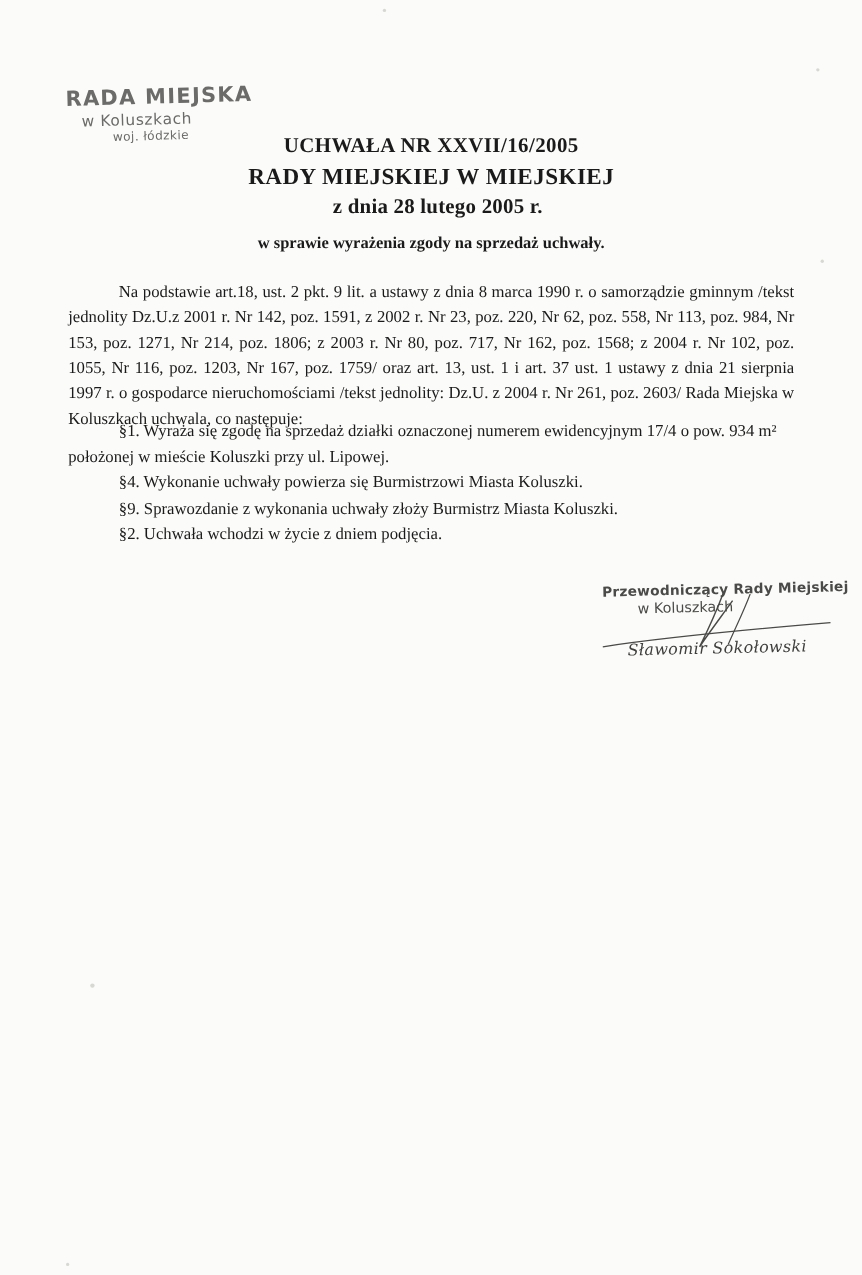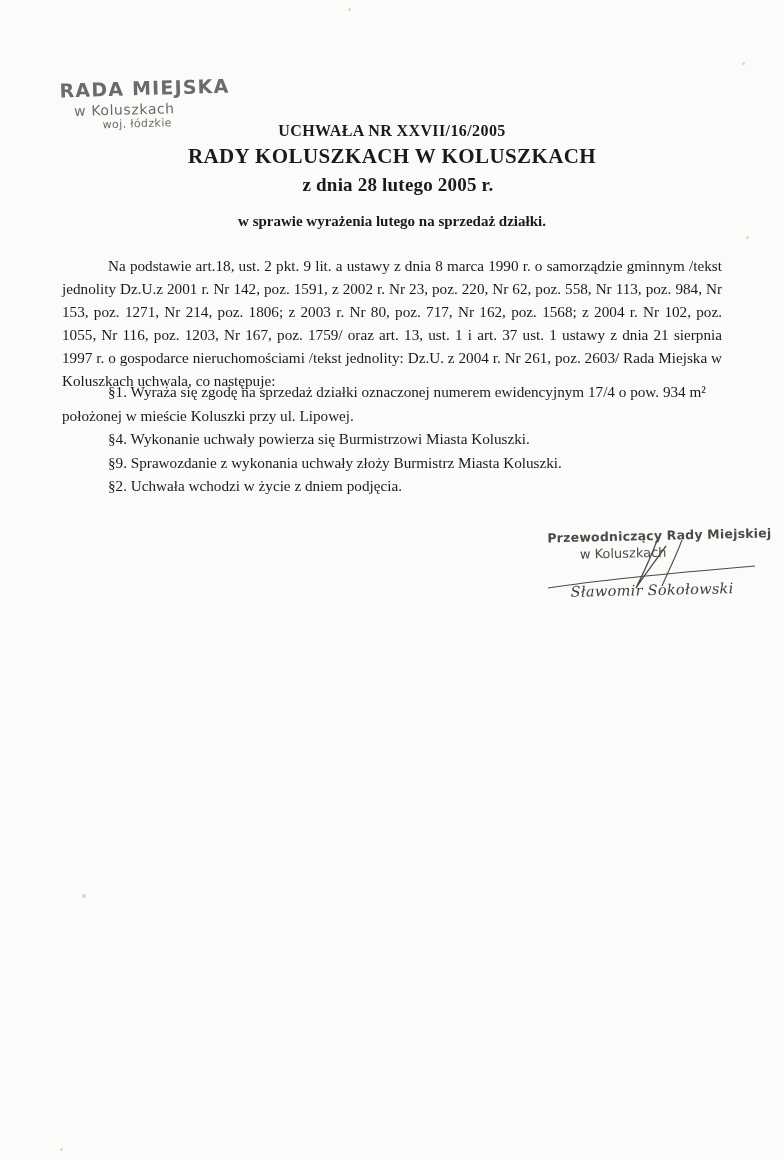"UCHWAŁA NR XXVII/16/2005" .title-1 { font-size: 16px -> 19px }
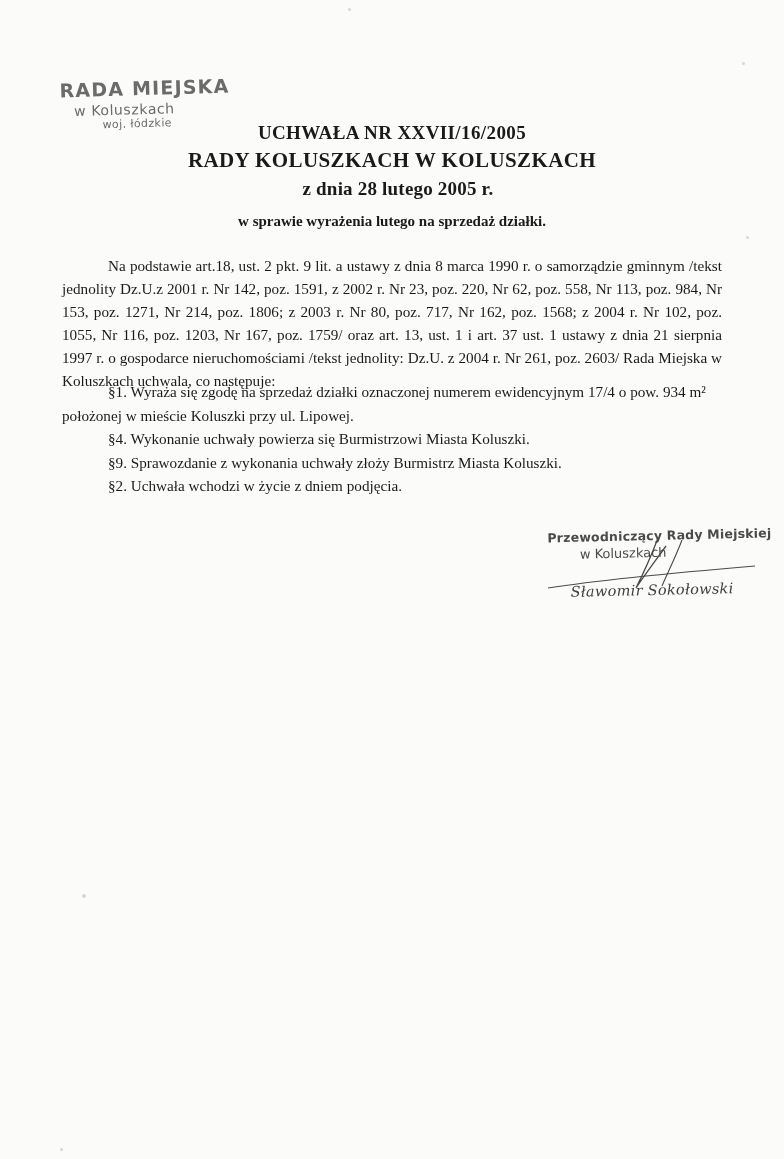"RADY KOLUSZKACH W KOLUSZKACH" div.title-2 { text: KOLUSZKACH  W  KOLUSZKACH -> MIEJSKIEJ  W  MIEJSKIEJ }
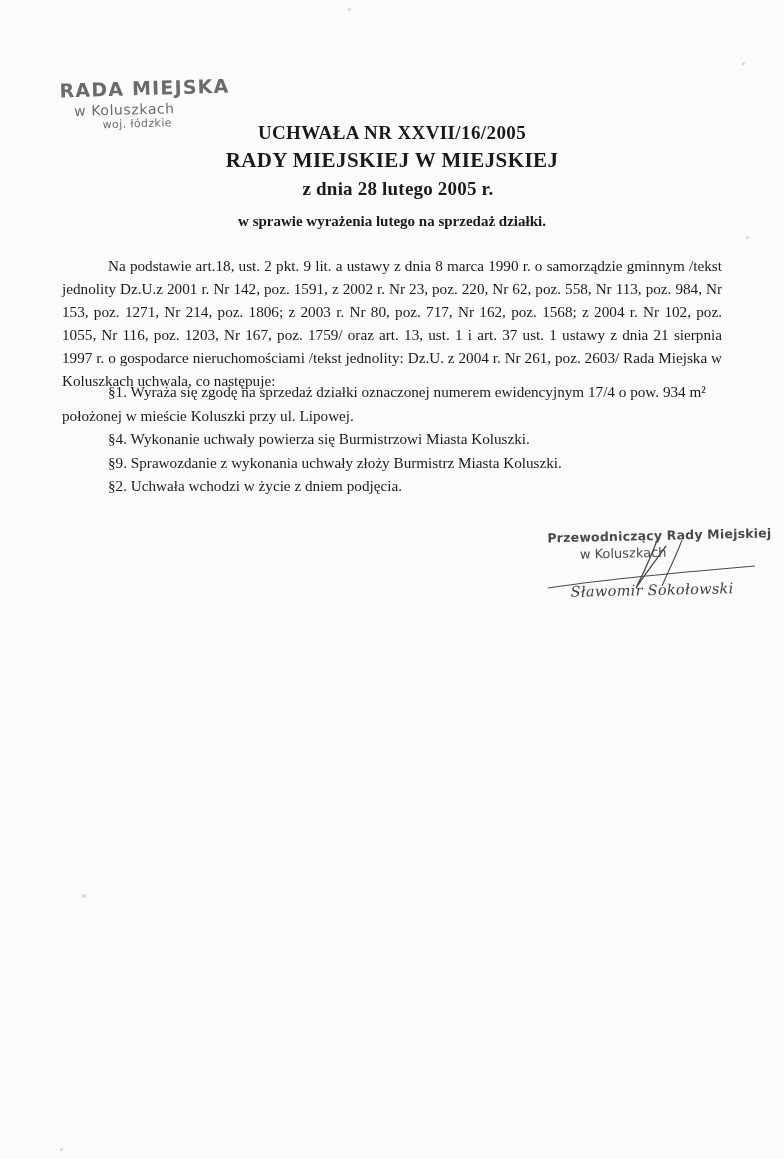"w sprawie wyrażenia lutego na" div.subject { text: lutego na sprzedaż działki -> zgody na sprzedaż uchwały }
